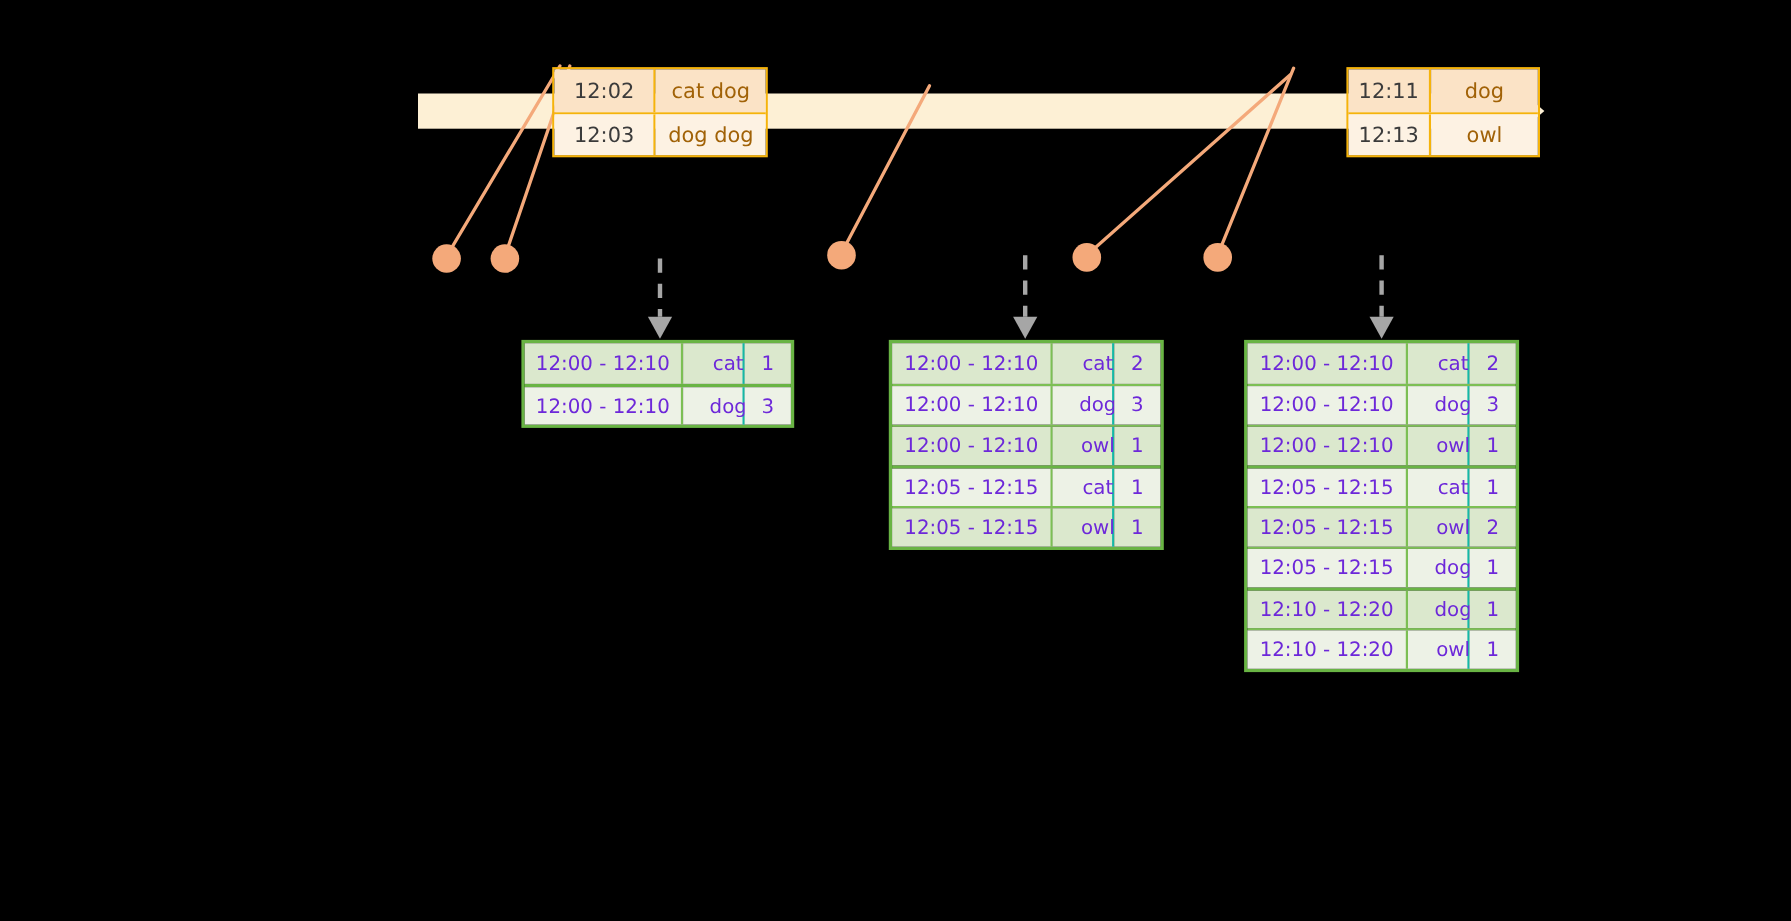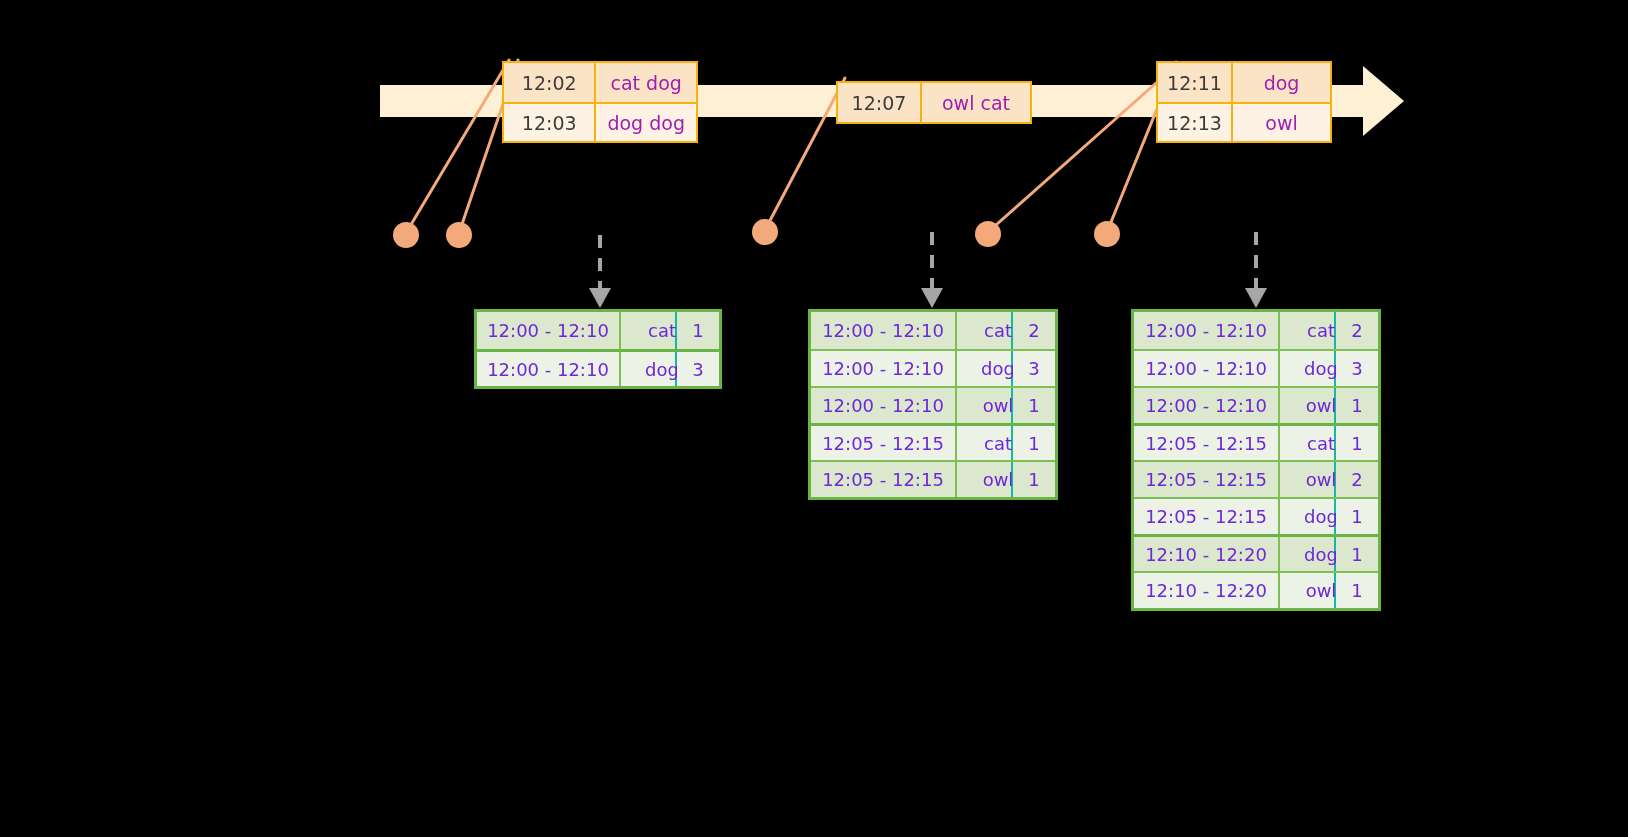"cat dog" .evt-val { color: #a21caf -> #a16207 }
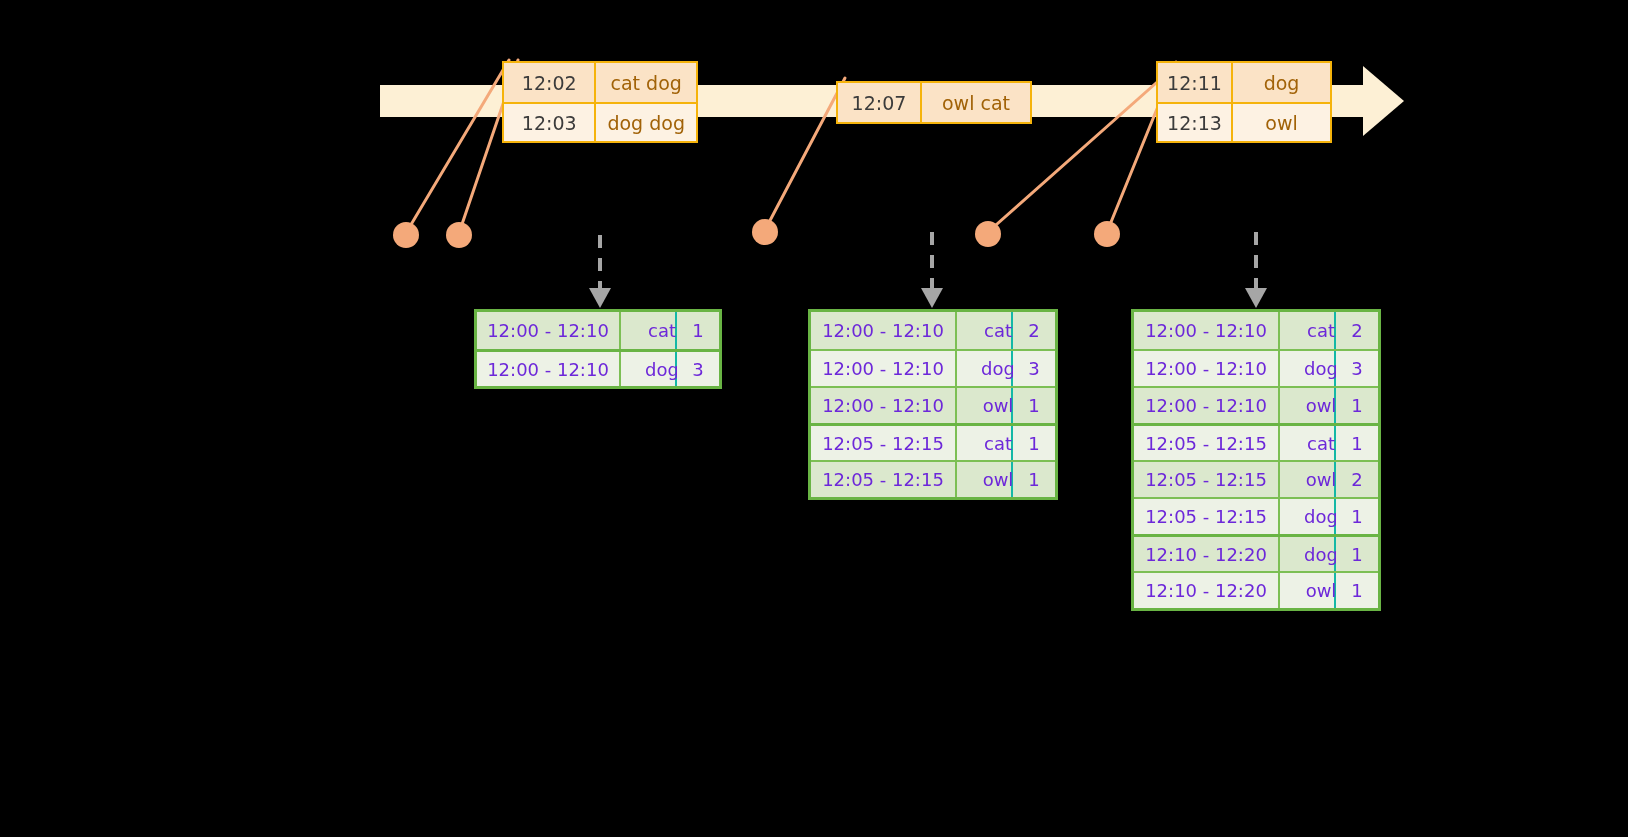"12:11" div.evt-group { left: 1156px -> 1224px }
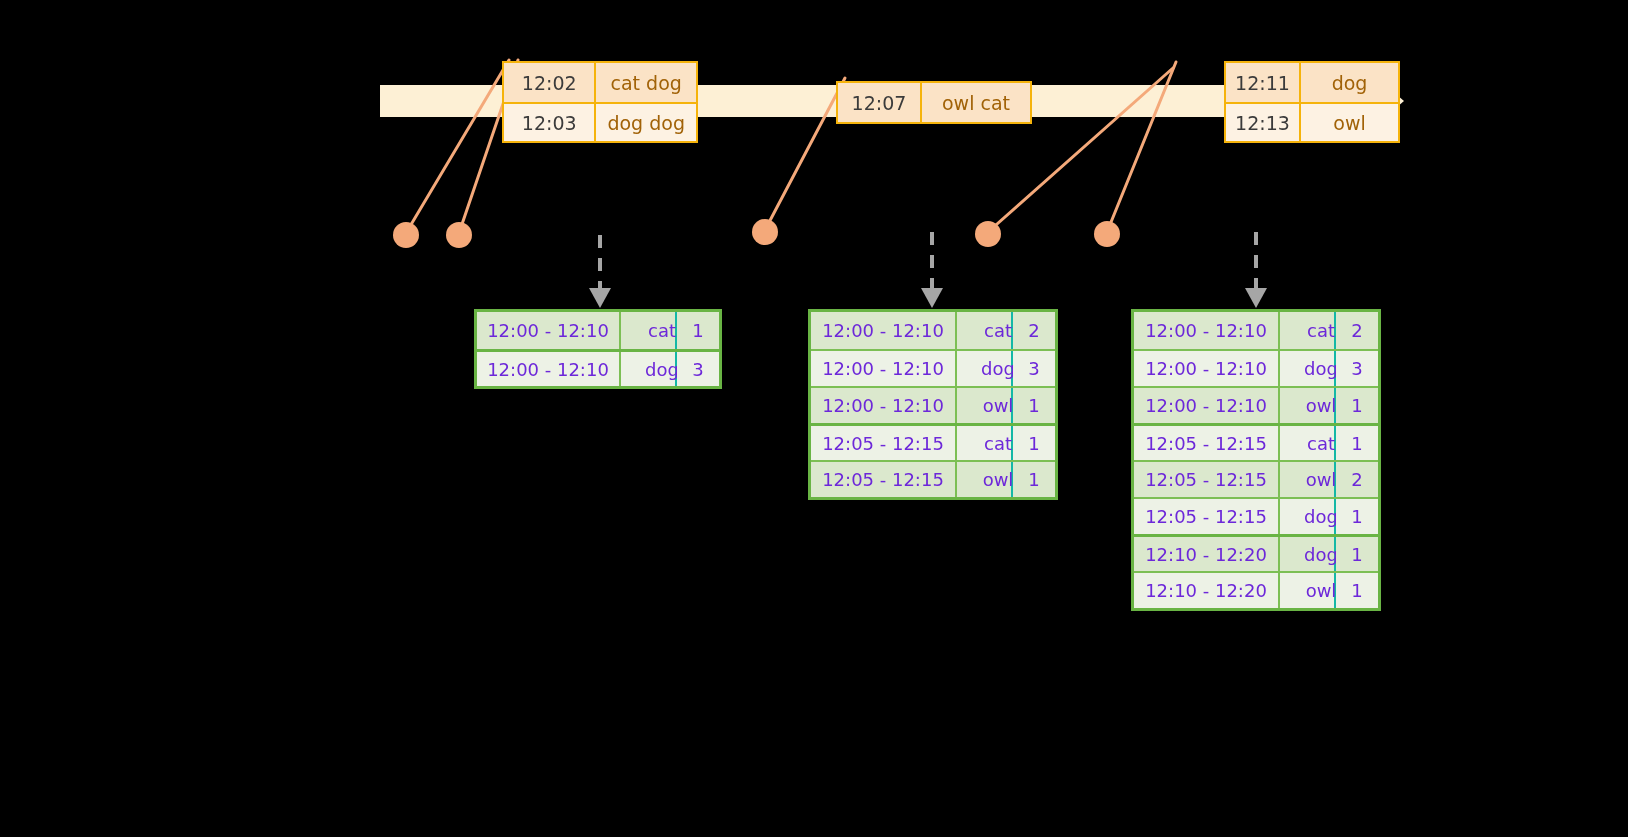"12:07" div.evt-group { html: <div> <div> <div>12:07</div> <div>owl cat</div> </div> </div> -> none }
